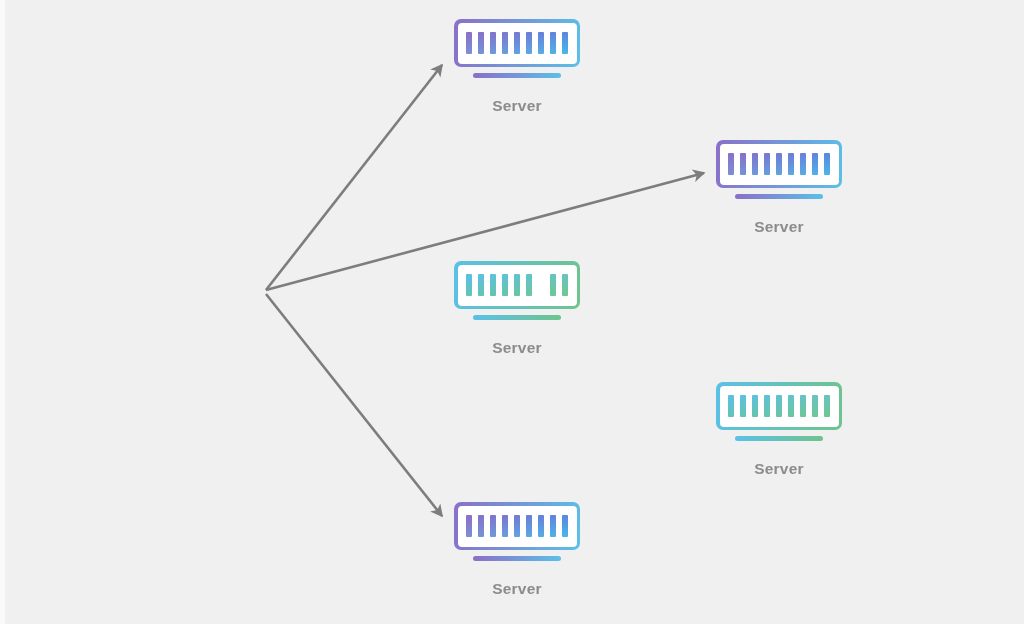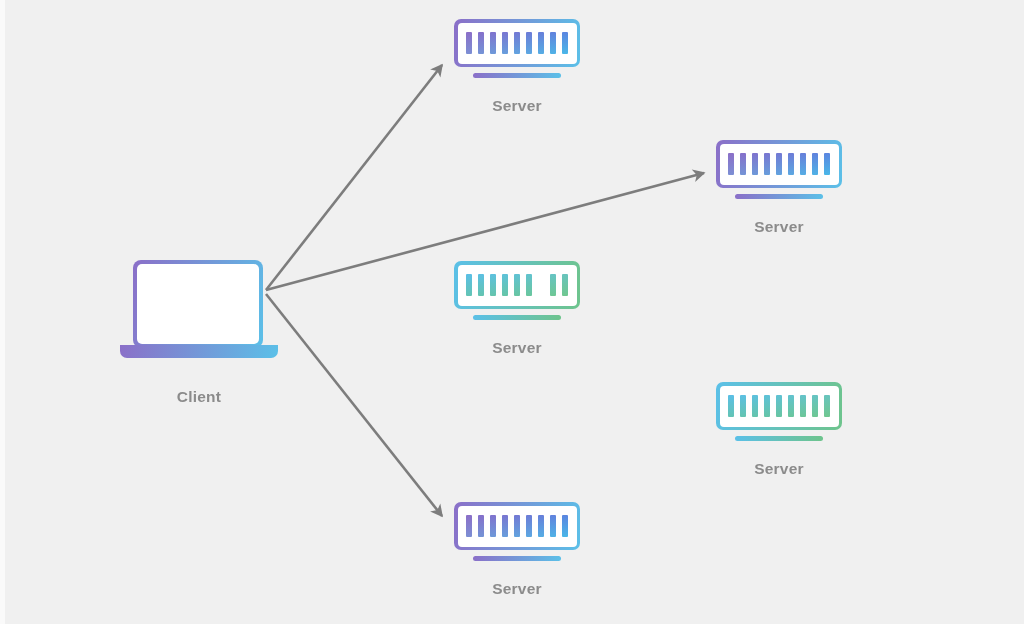"Client" div.node { html: <div> <div> <div> <div></div> </div> <div></div> </div> <div>Client</div> </div> -> none }
